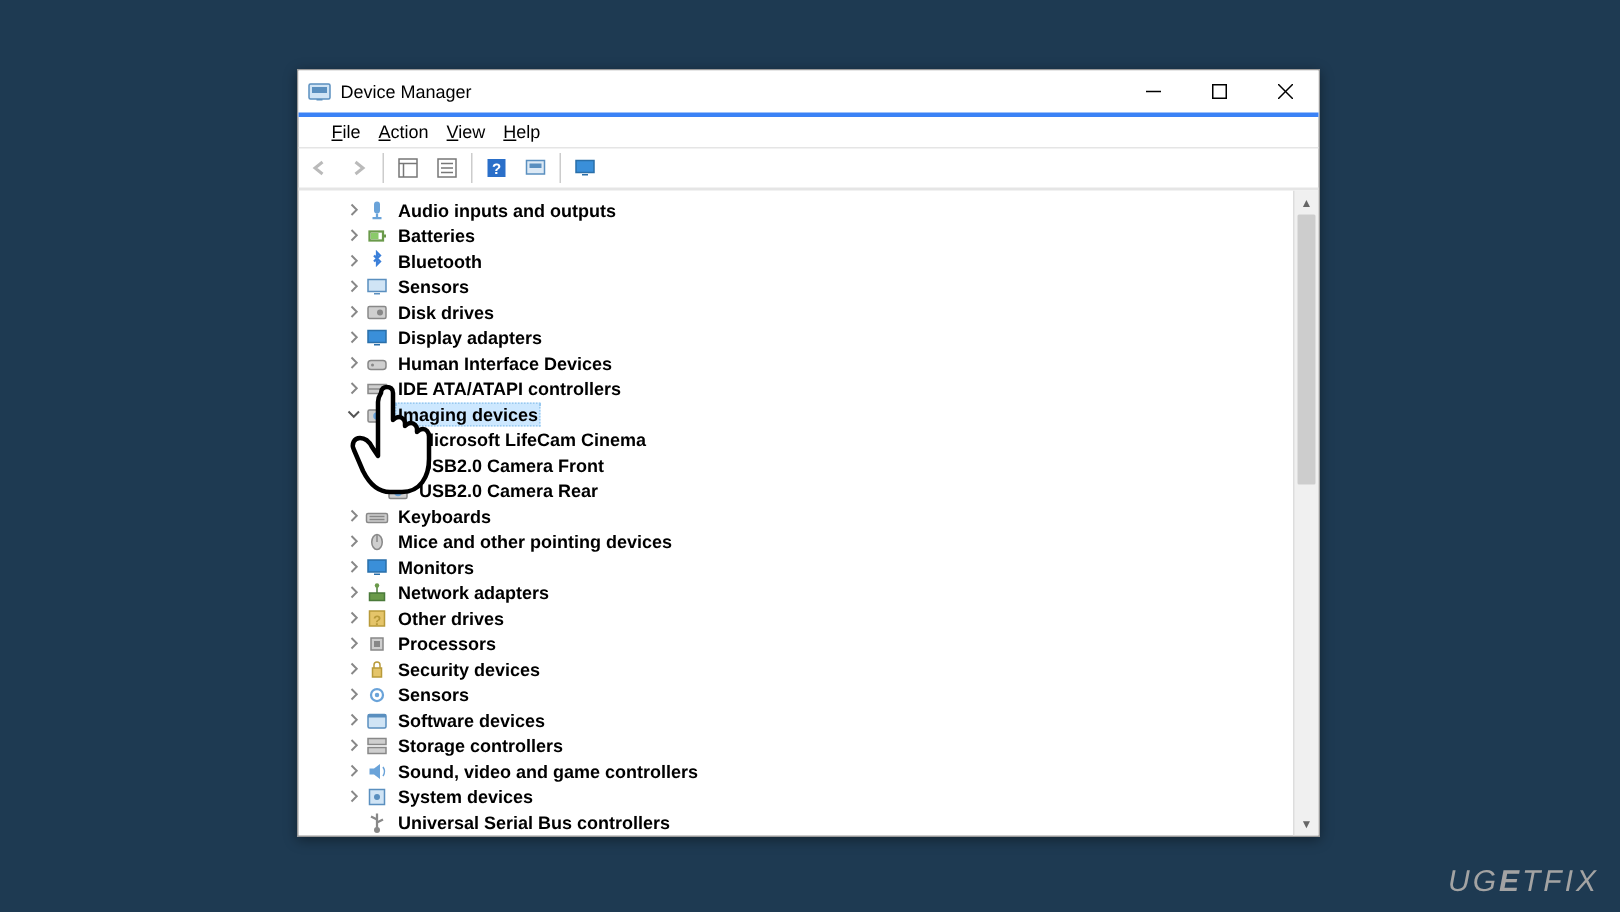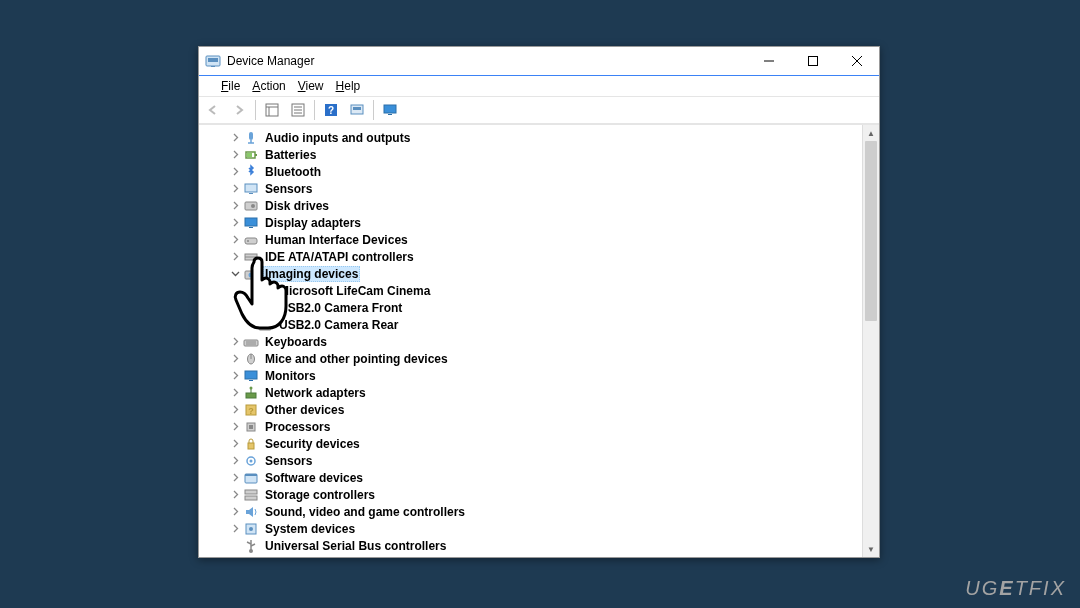"Device Manager" .titlebar { border-bottom: 1px solid #3b82f6 -> 3px solid #3b82f6 }
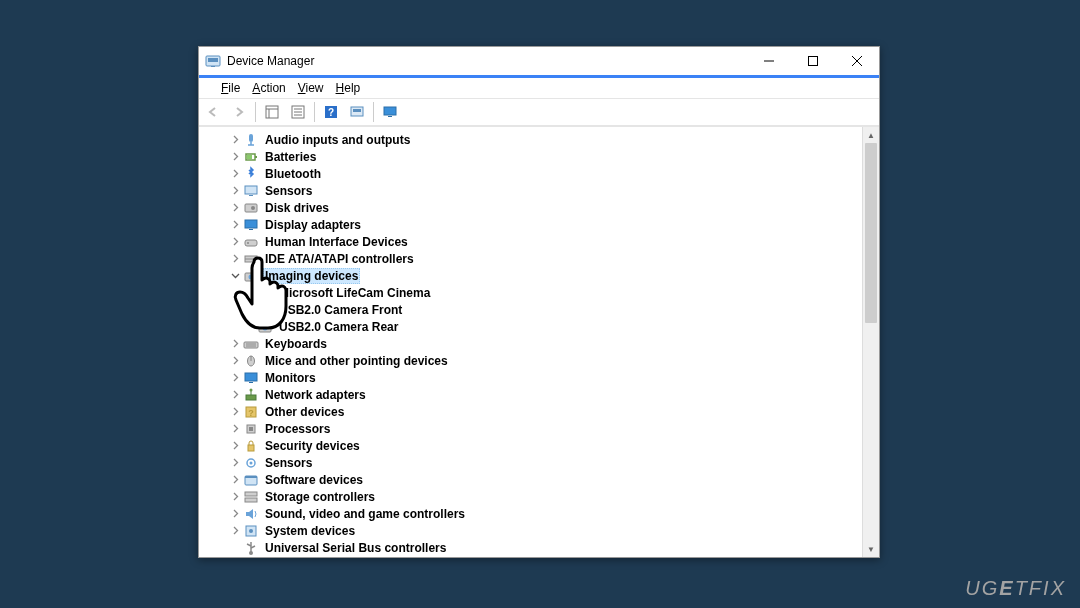"Other devices" span.label { text: devices -> drives }
